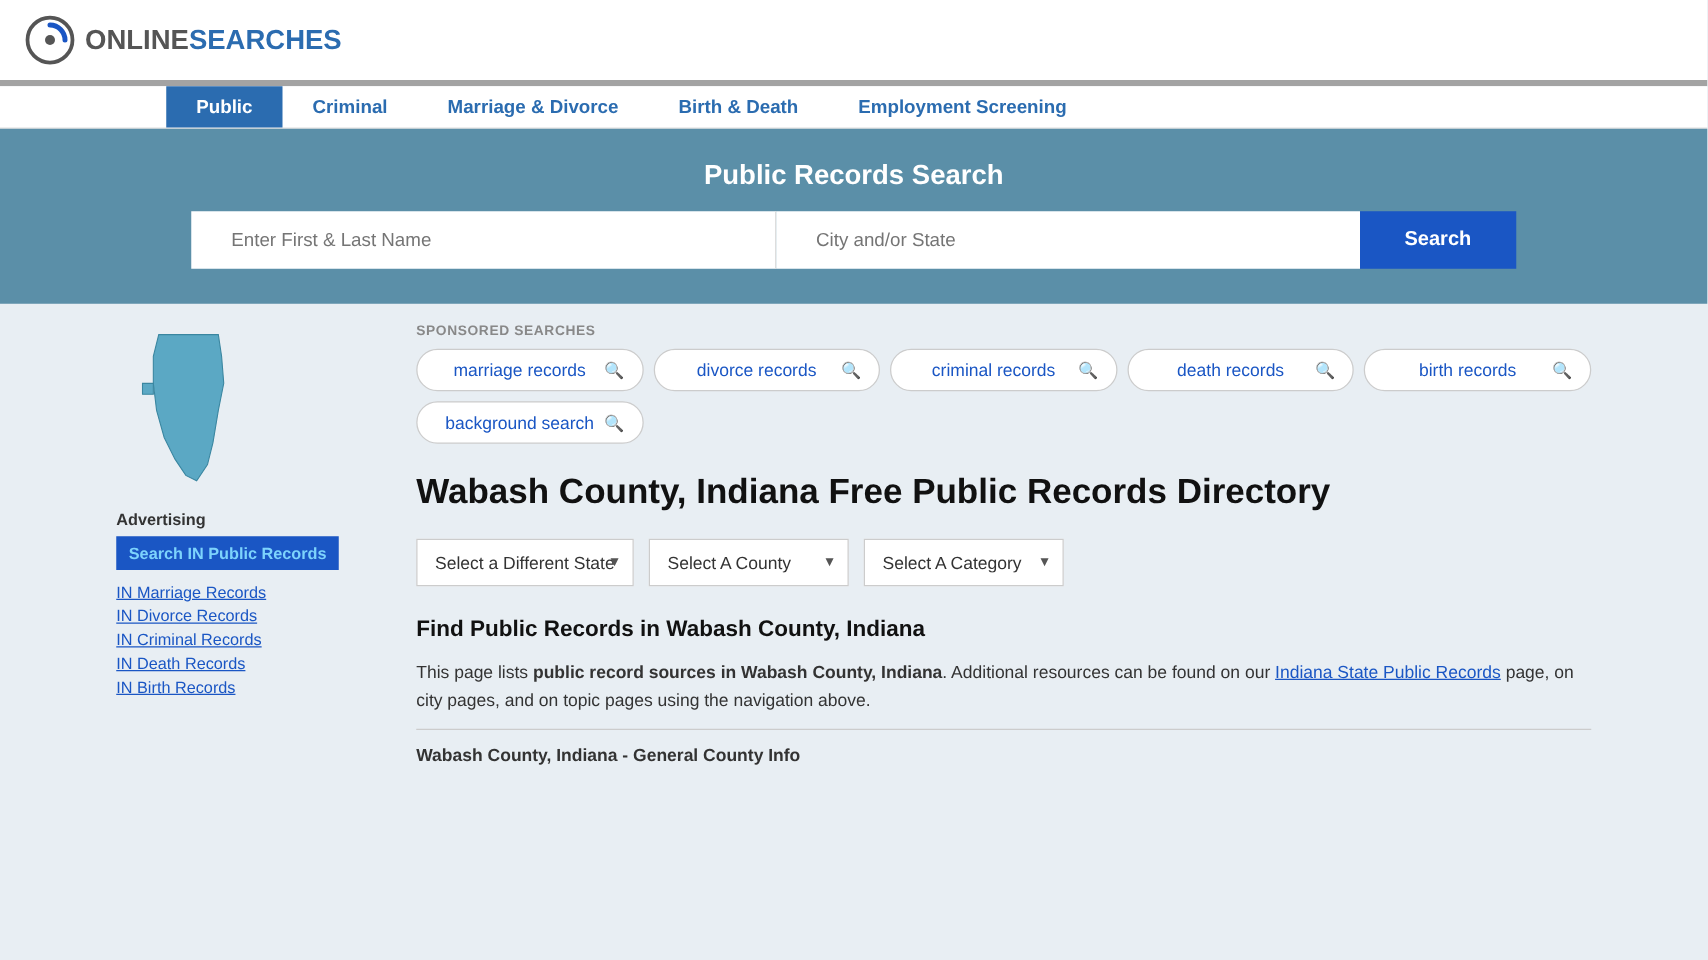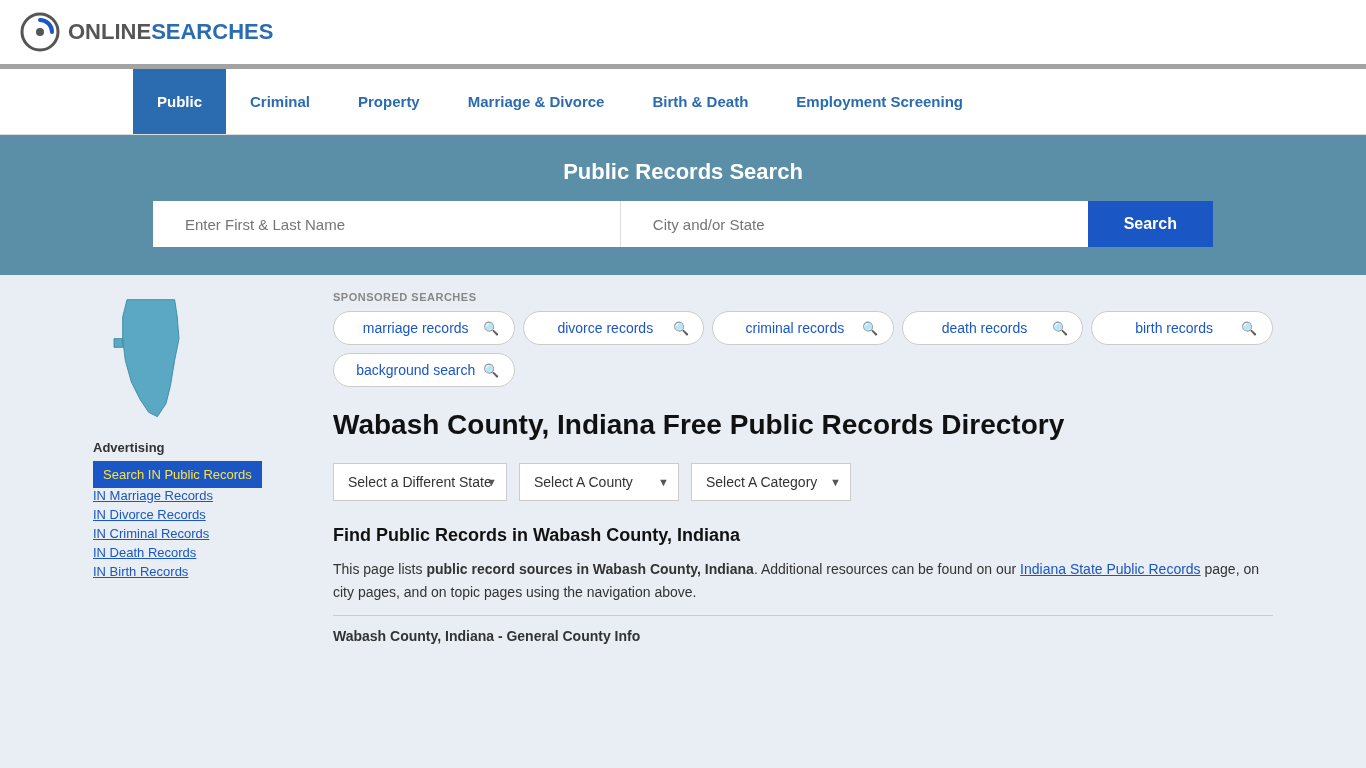"Public" .nav-item { padding: 24px 24px -> 8px 24px }
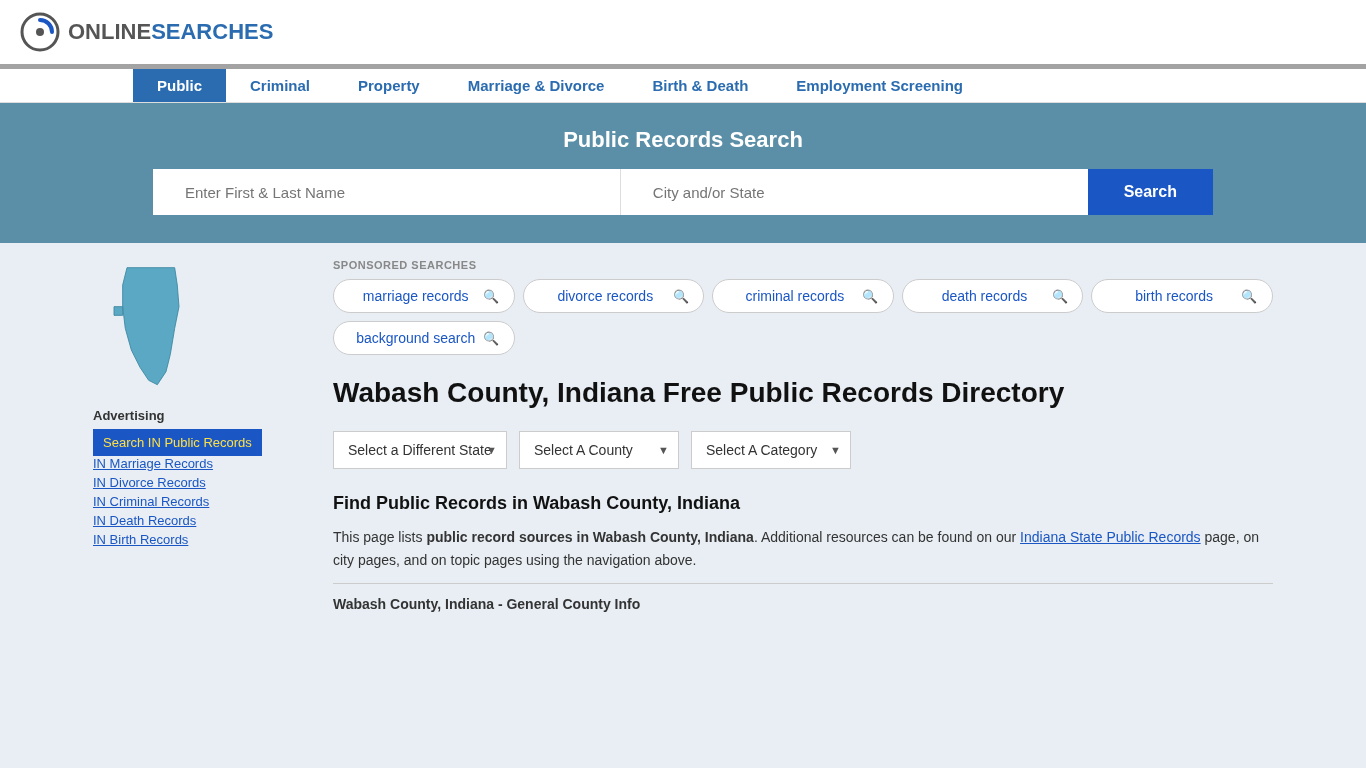"Property" a.nav-item { html: <a>Property</a> -> none }
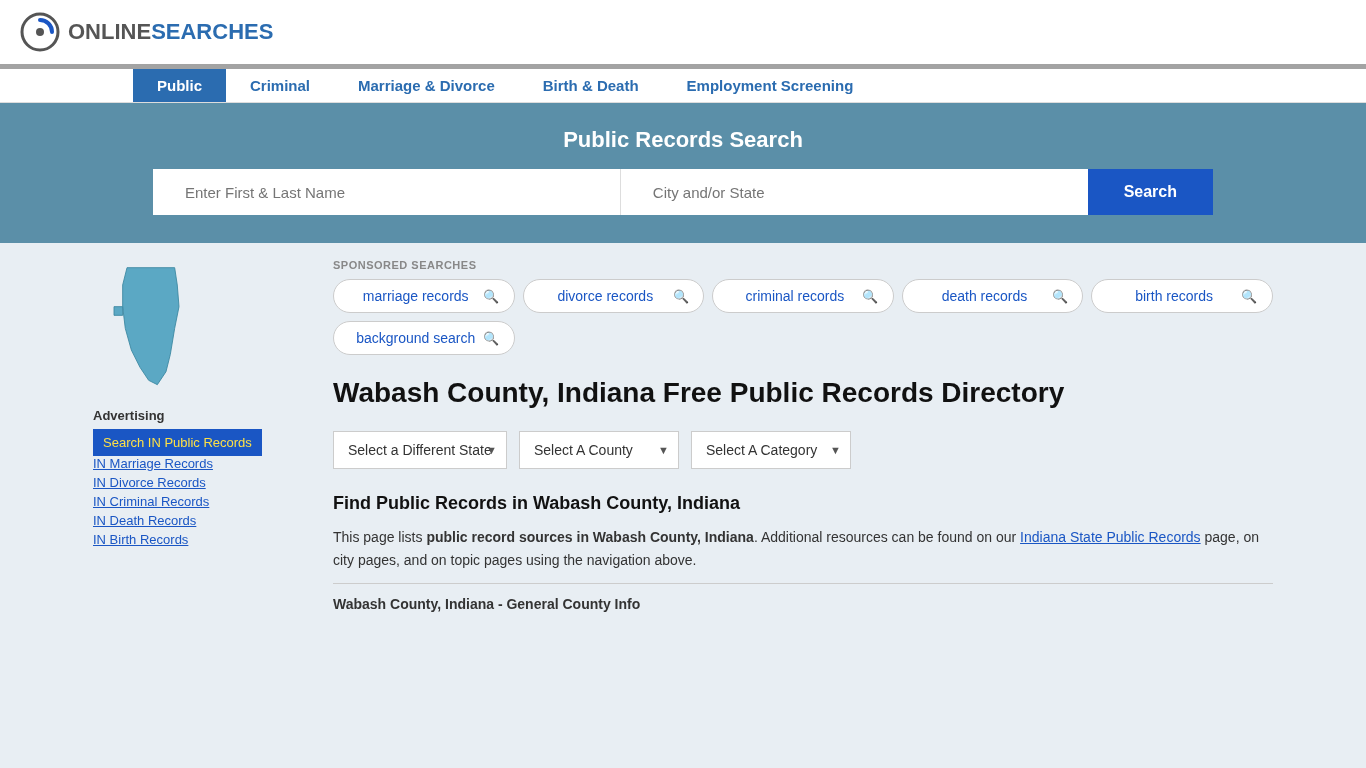"Search IN Public Records" .ad-btn { color: #fde047 -> #7dd3fc; font-weight: 400 -> 700; margin-bottom: none -> 10px }
